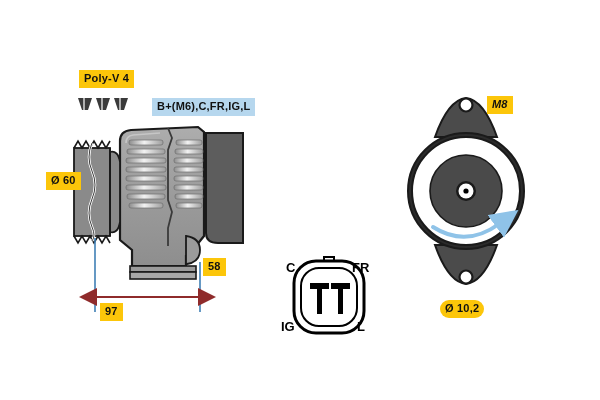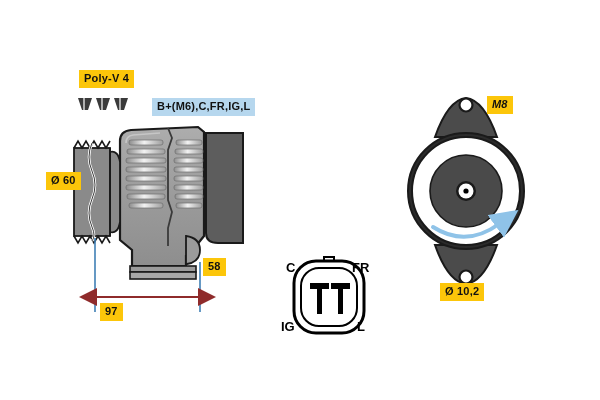"Ø 10,2" div.cal-label { border-radius: none -> 10px; top: 283px -> 300px }
